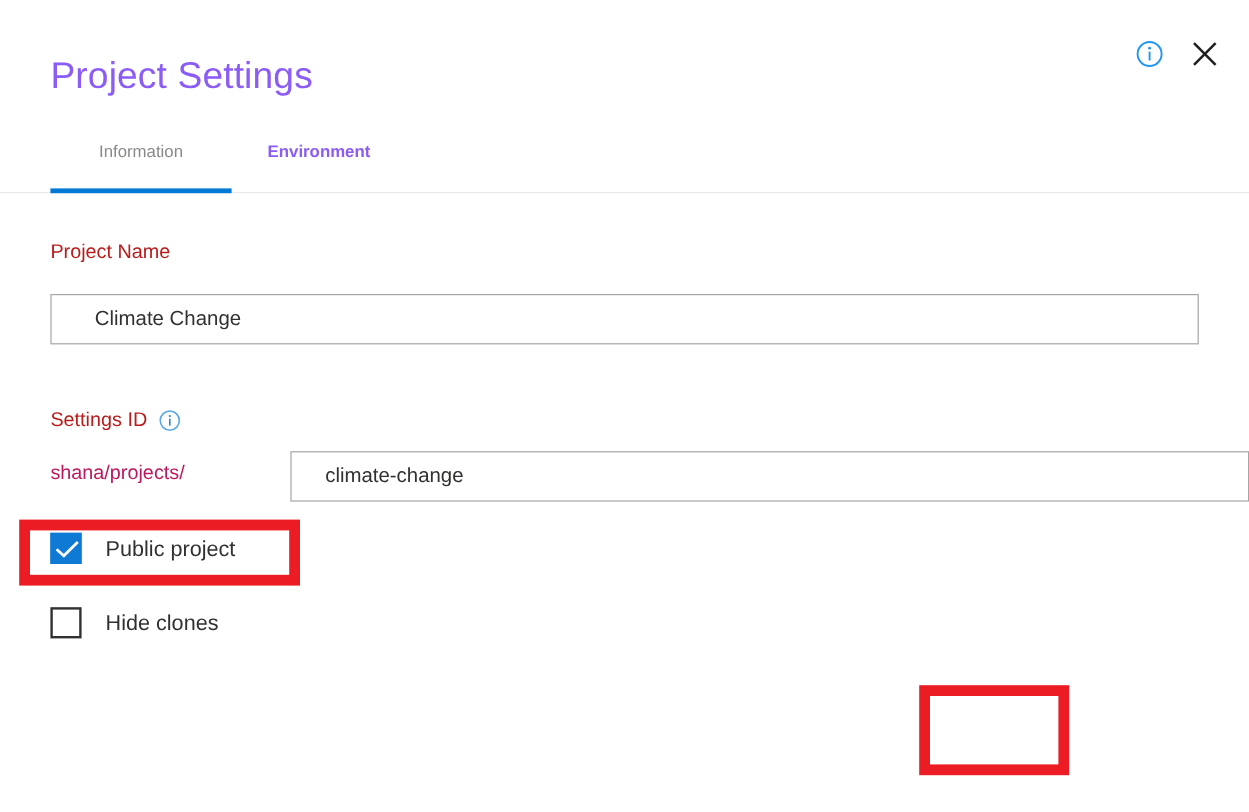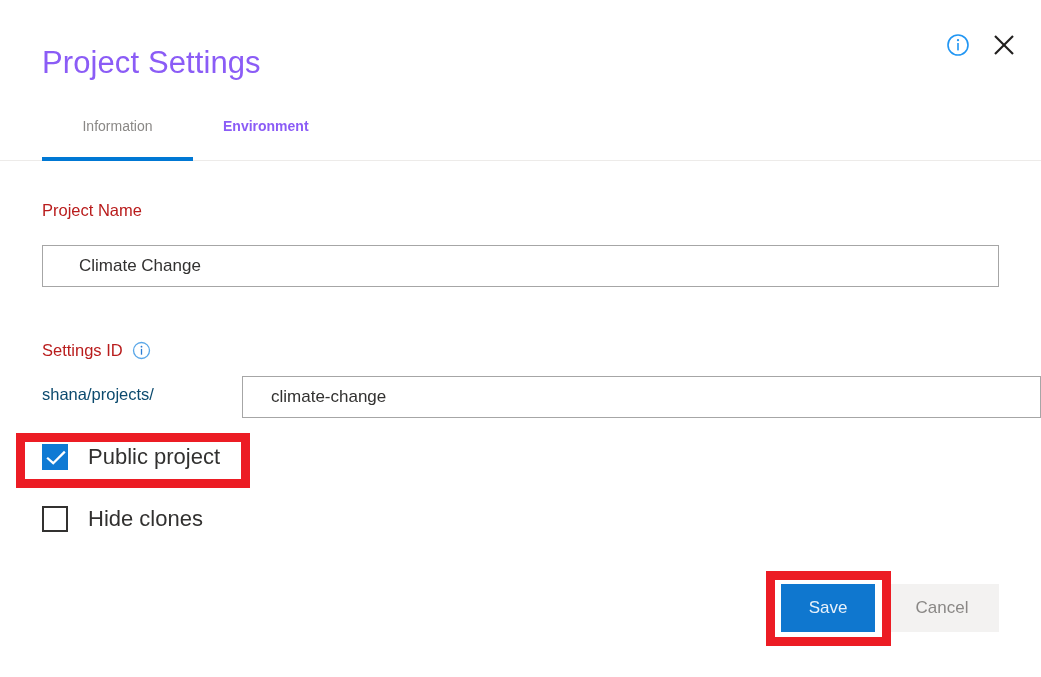"shana/projects/" .id-prefix { color: #0c4a6e -> #be185d }
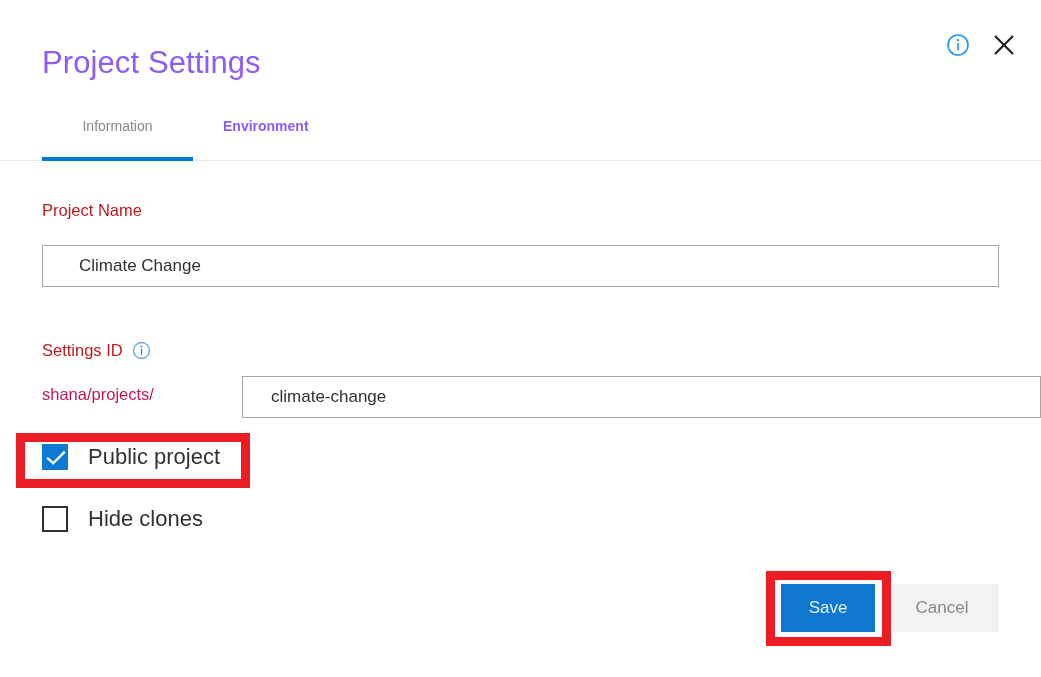"Public project" .cb-label { font-size: 22px -> 18px }
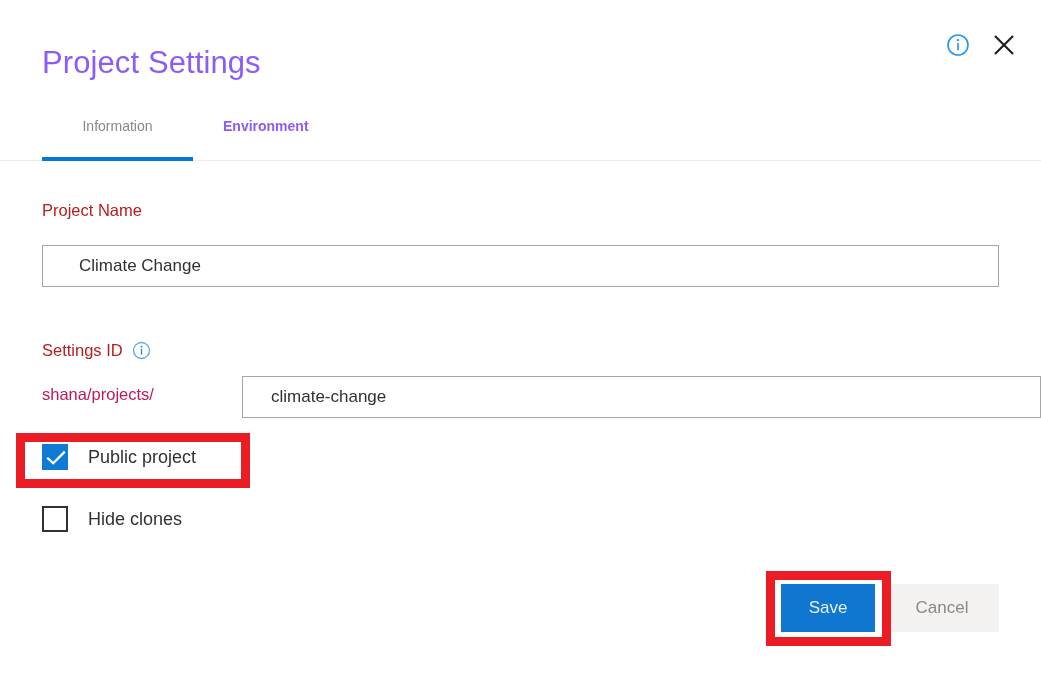"Save" div.footer { html: <div> <button>Save</button> <button>Cancel</button> </div> -> none }
